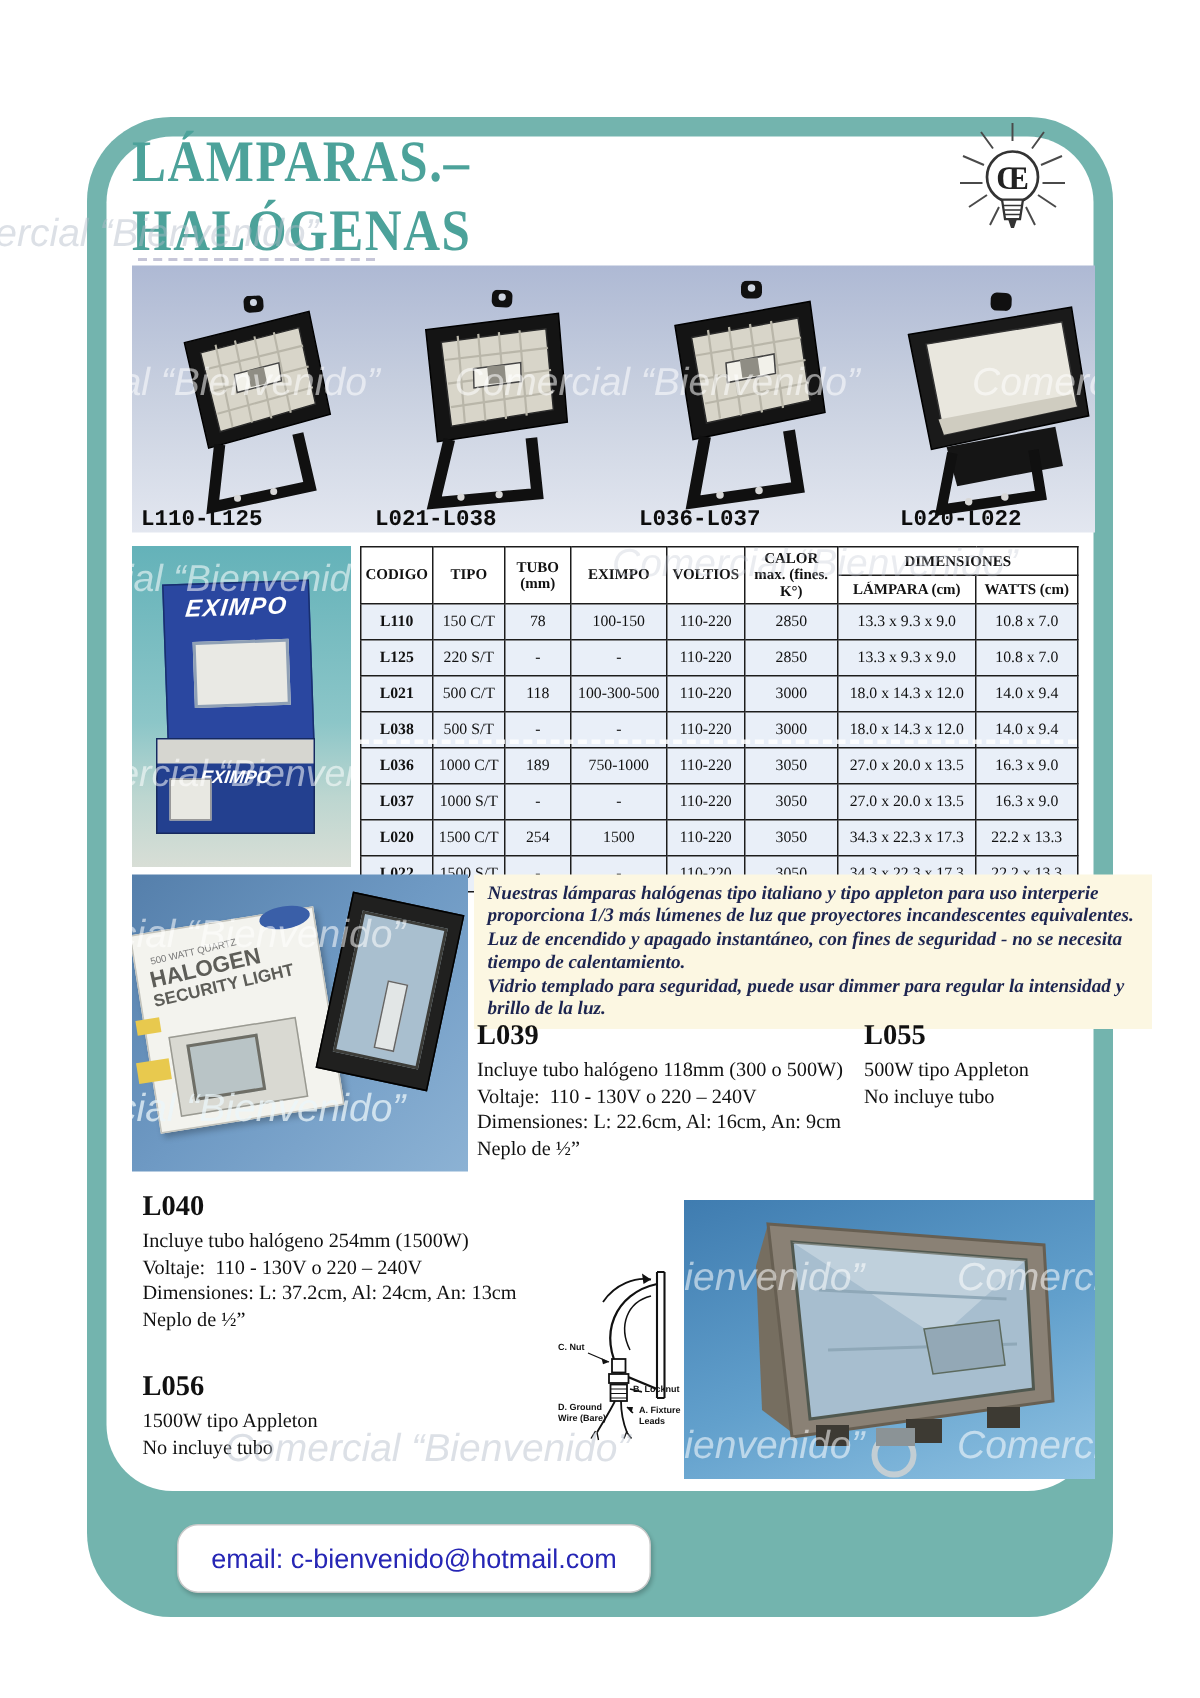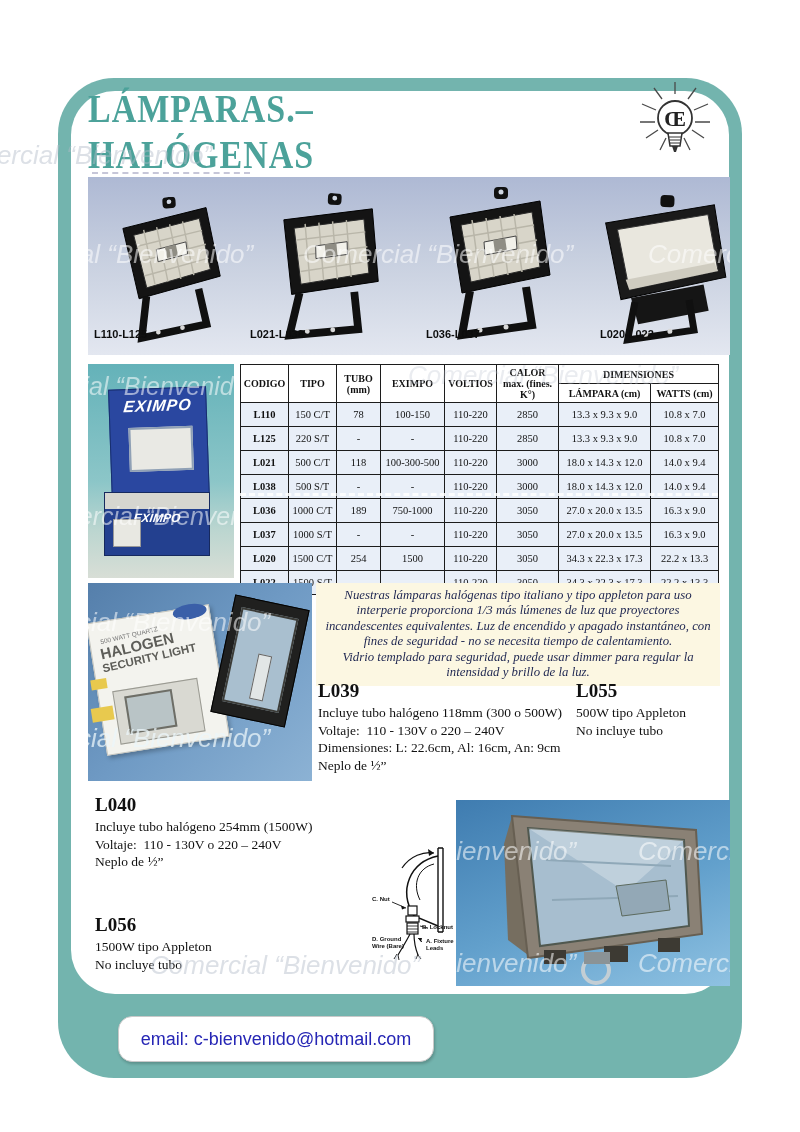"L110-L125" .band-label { bottom: 15px -> 0; font-family: Liberation Sans, sans-serif -> Liberation Mono, monospace; font-size: 11px -> 15px }
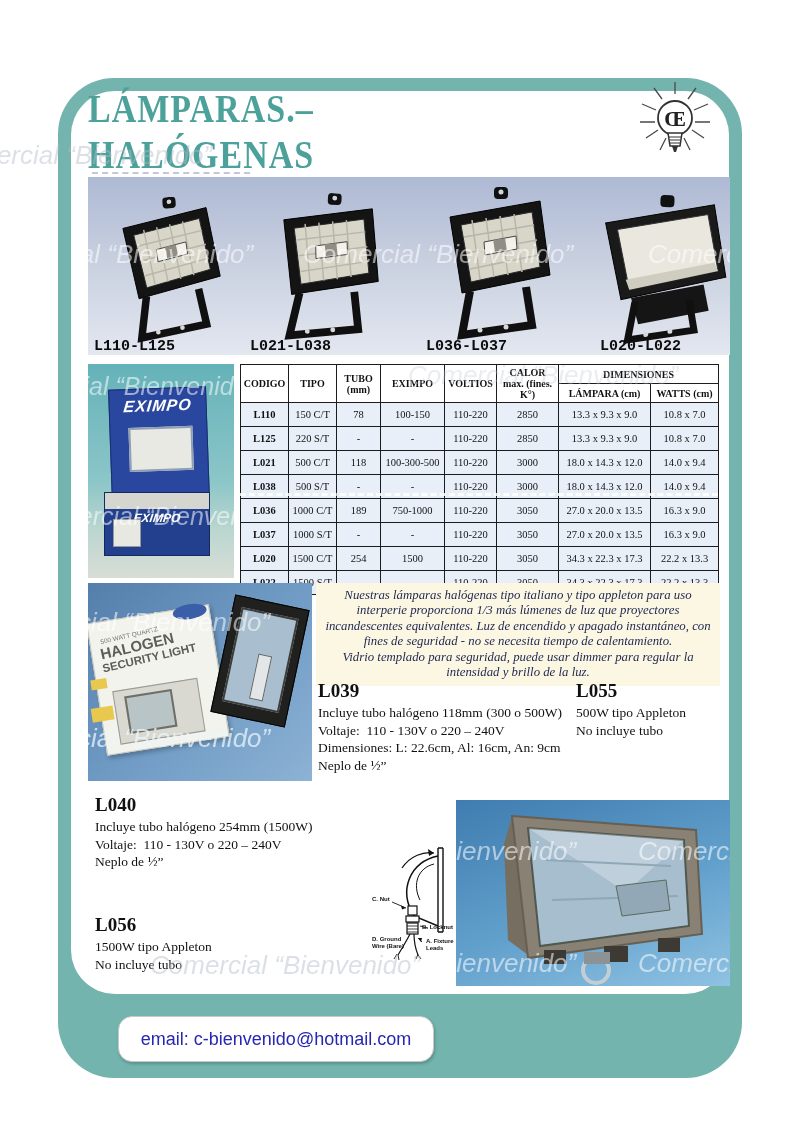"Nuestras lámparas halógenas tipo" .intro { font-weight: normal -> bold; text-align: center -> none; width: 404px -> 452px }
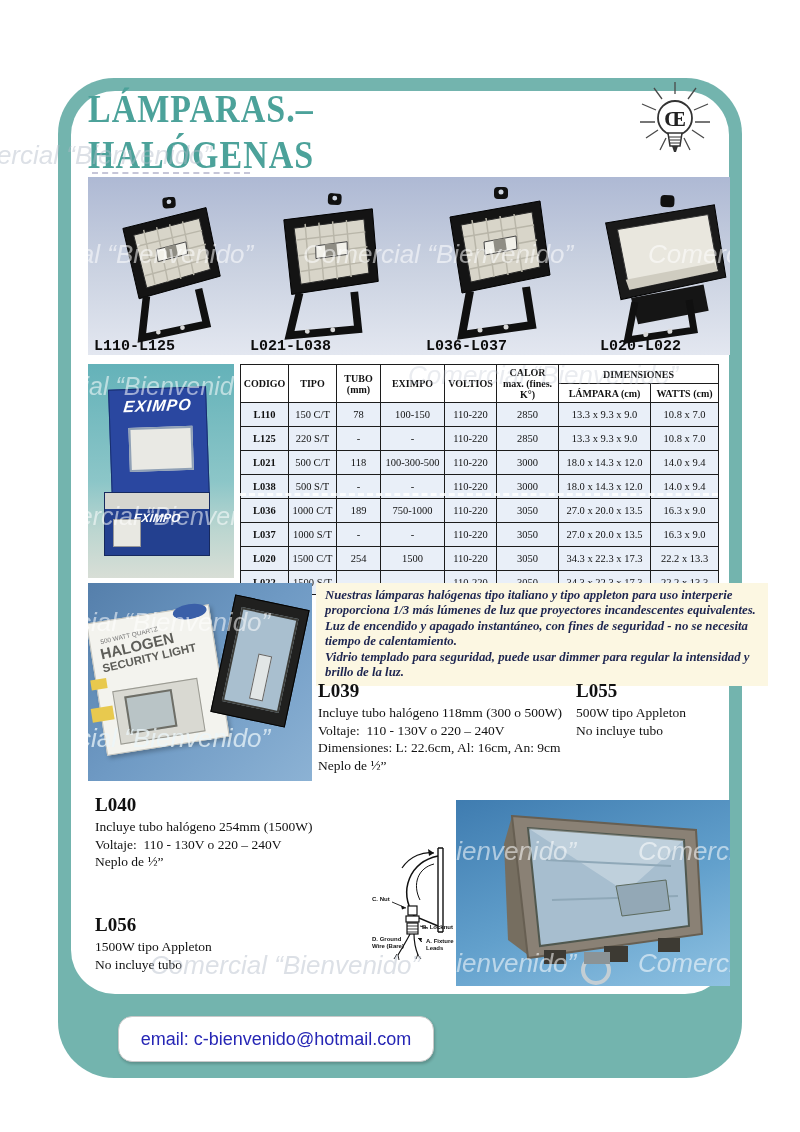"Dimensiones: L: 37.2cm, Al: 24cm," div.pline { html: none -> <div>Dimensiones: L: 37.2cm, Al: 24cm, An: 13cm</div> }
